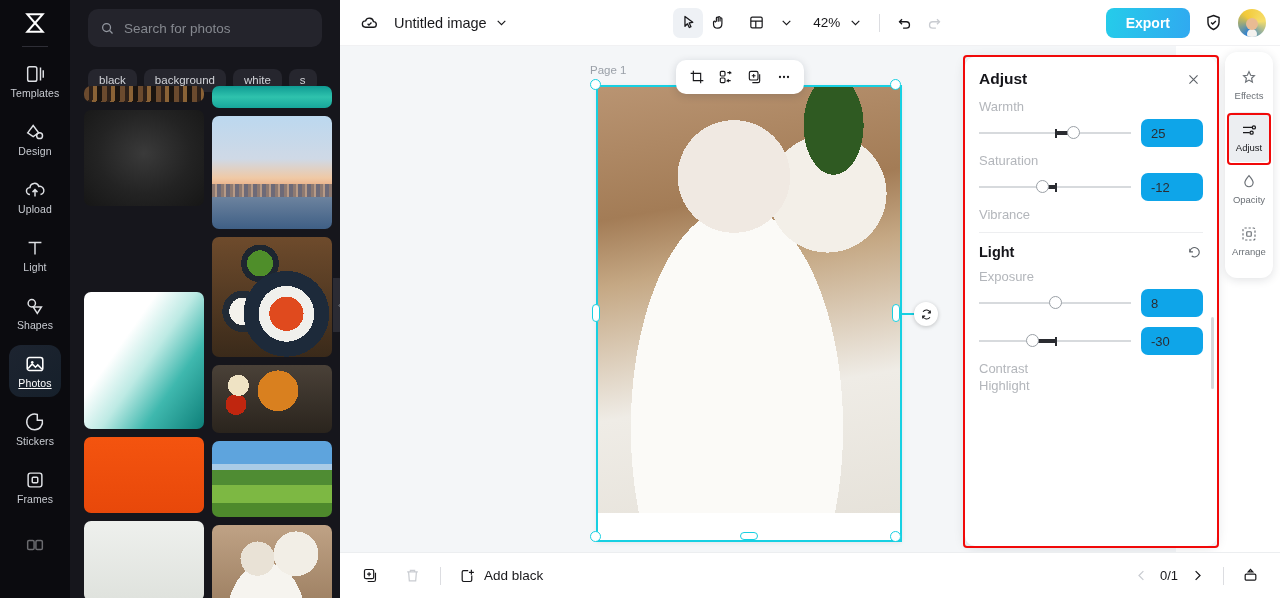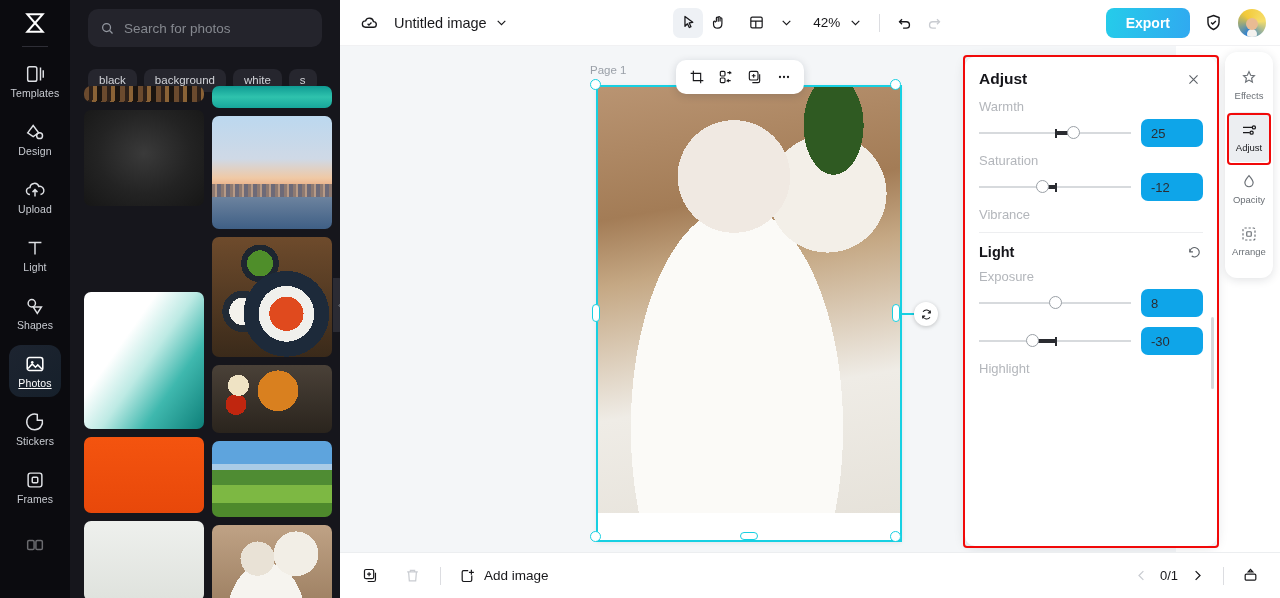"Contrast" div.ctrl-label { html: none -> <div>Contrast</div> }
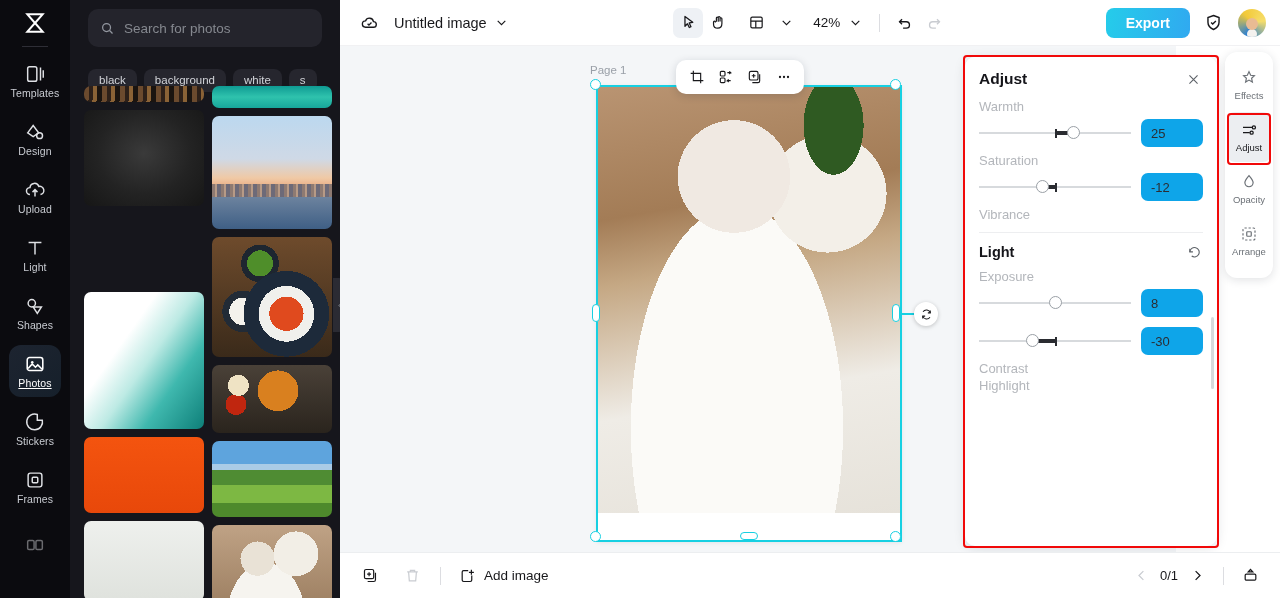"Add image" span { text: image -> black }
